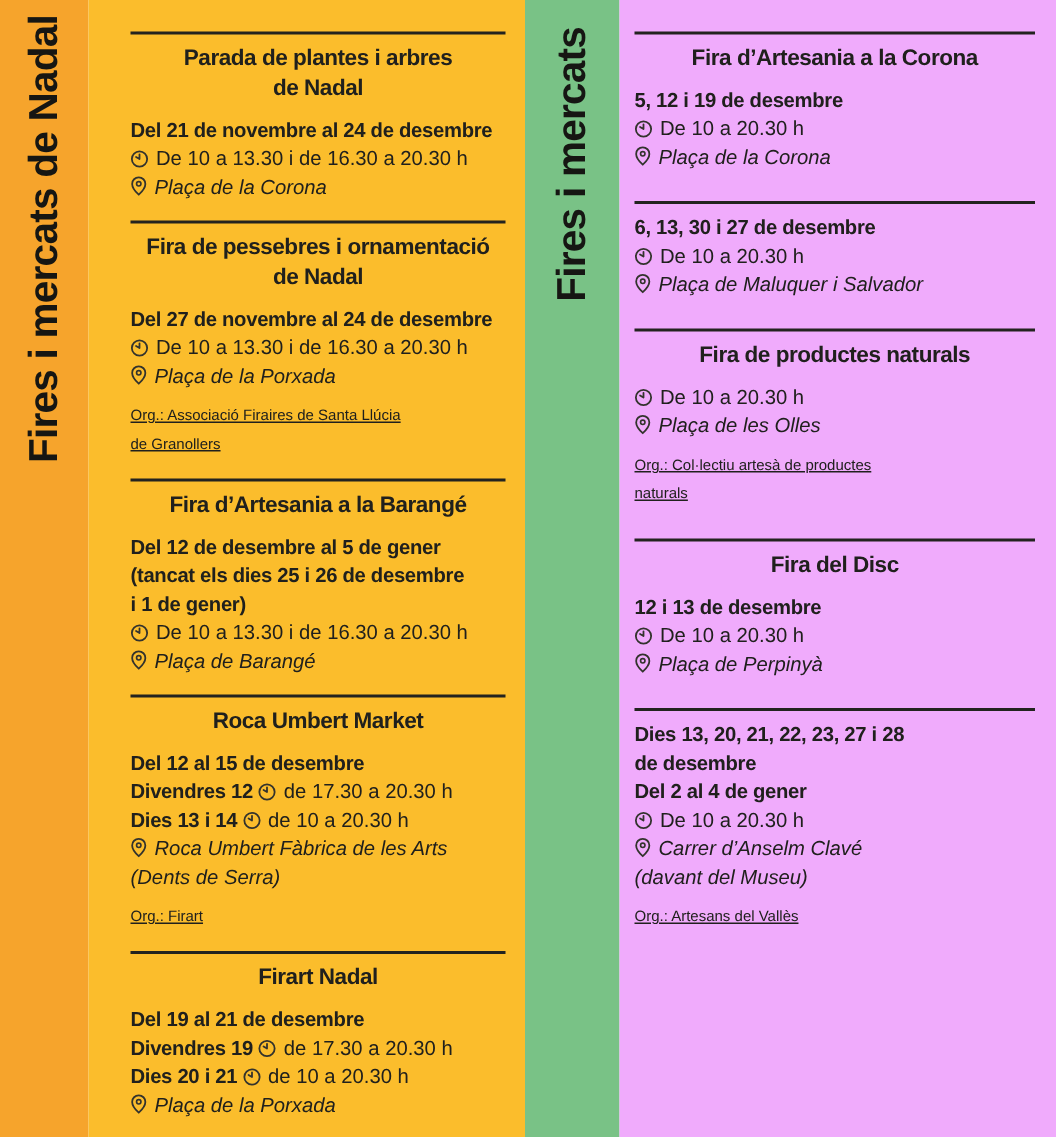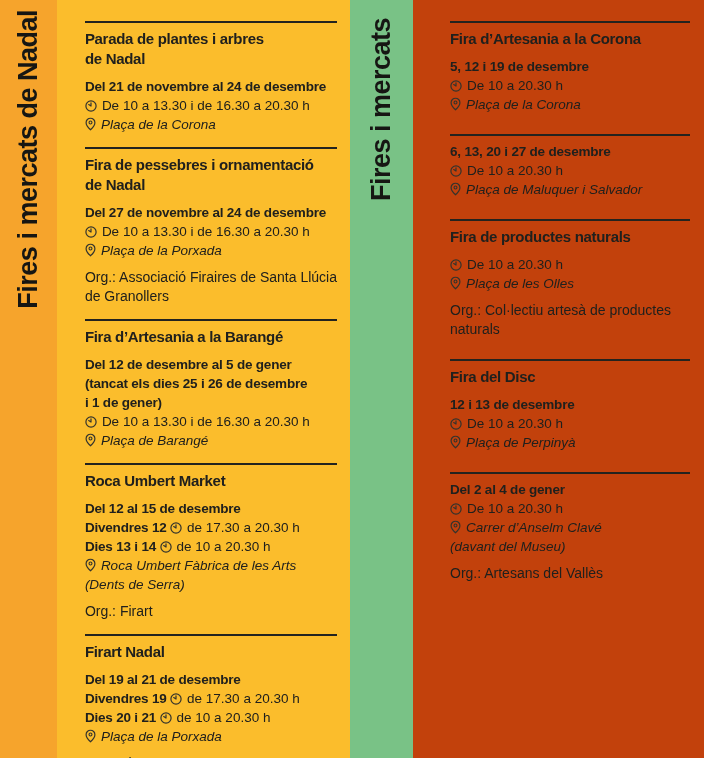"Parada de plantes i arbres" .title { text-align: none -> center }
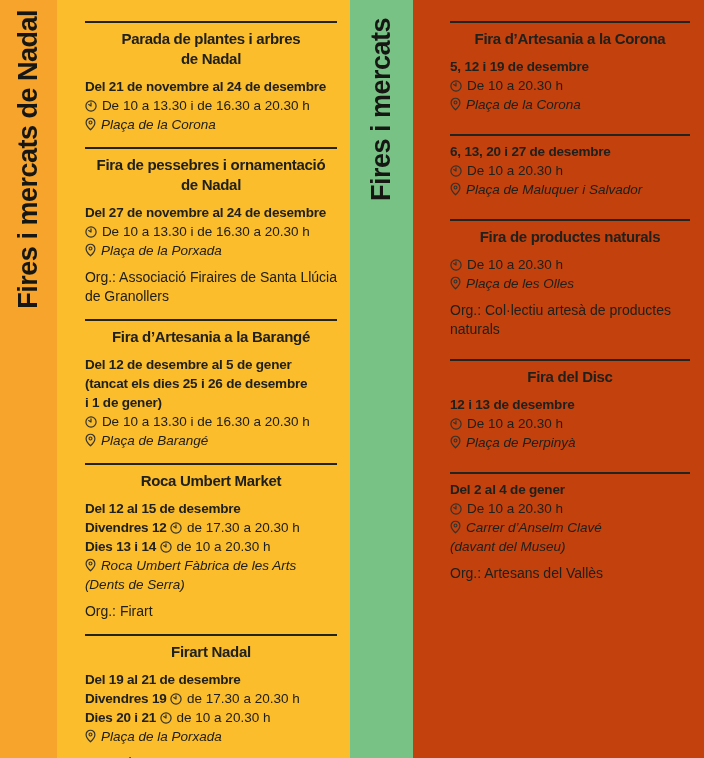"Fira d’Artesania a la Corona" .content-green { background: #c2410c -> #f0abfc; padding: 21px 14px 0 37px -> 21px 14px 0 10px }
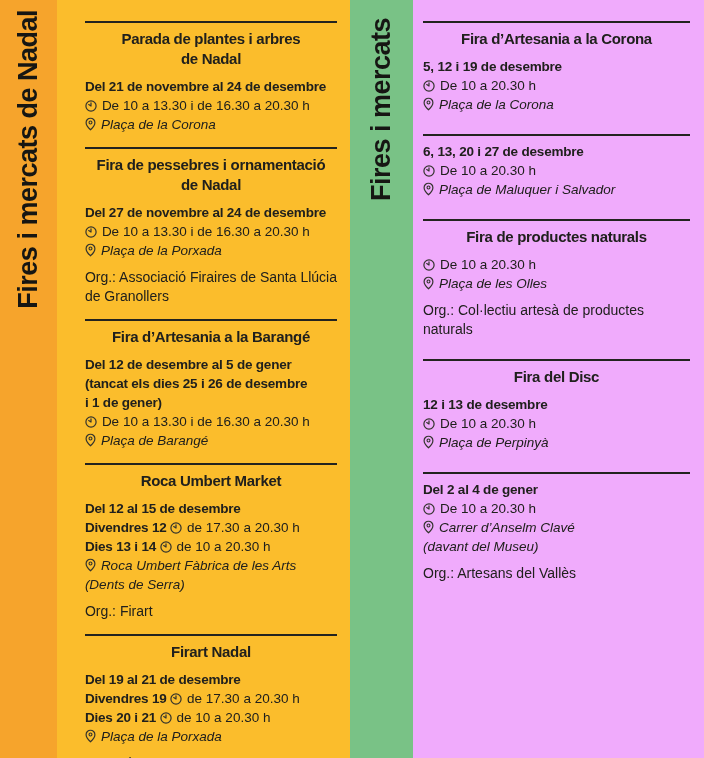"6, 13, 20 i 27" span.txt { text: 20 -> 30 }
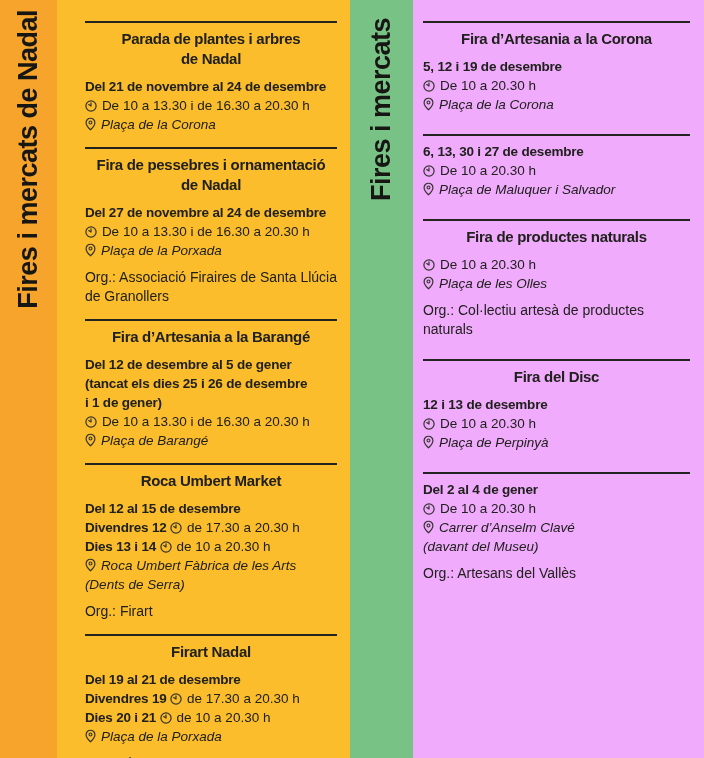"Org.: Associació Firaires de Santa" .org { font-size: 14px -> 10px; text-decoration: none -> underline }
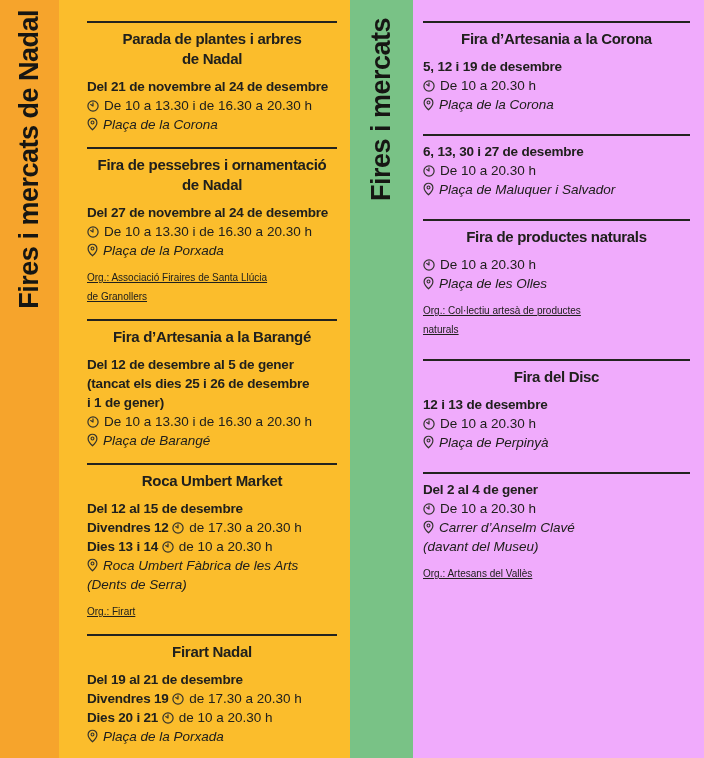"Dies 13, 20, 21, 22," div.line { html: none -> <div><span>Dies 13, 20, 21, 22, 23, 27 i 28 de desembre</span></div> }
